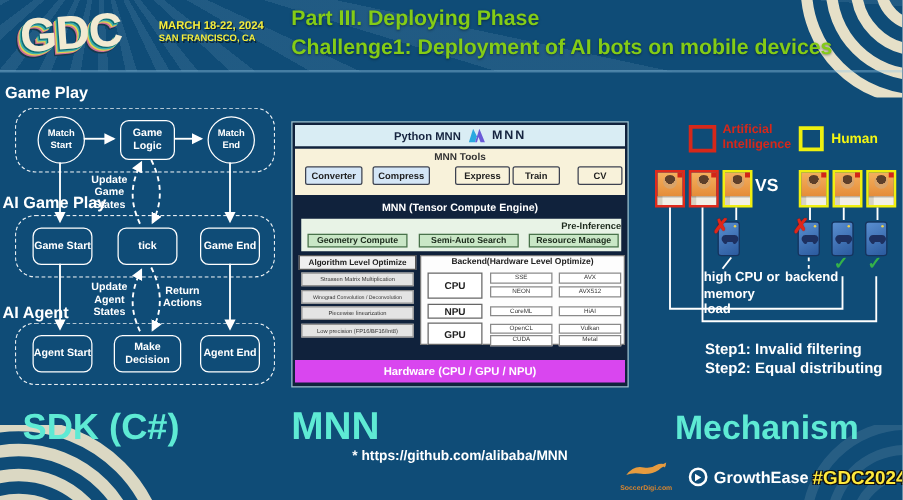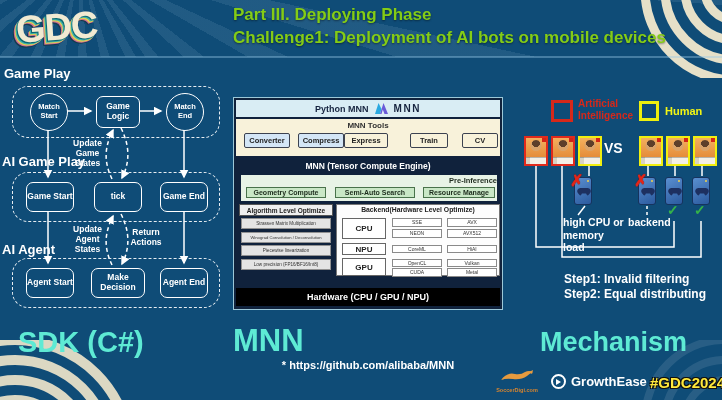"MARCH 18-22, 2024" div.abs { html: none -> <div> <div>MARCH 18-22, 2024</div> <div>SAN FRANCISCO, CA</div> </div> }
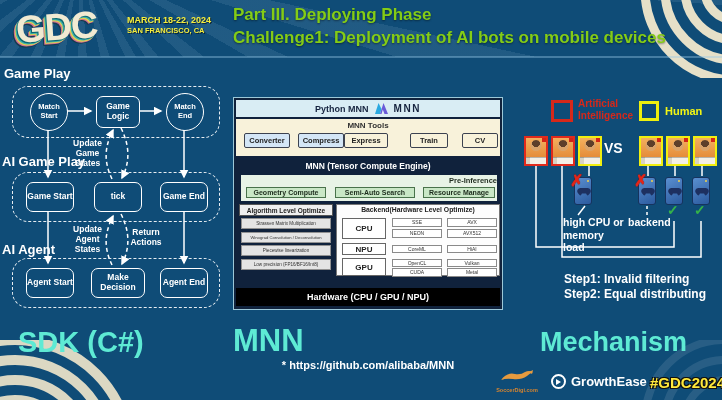"Express" div.tool-btn { left: 108px -> 128px }
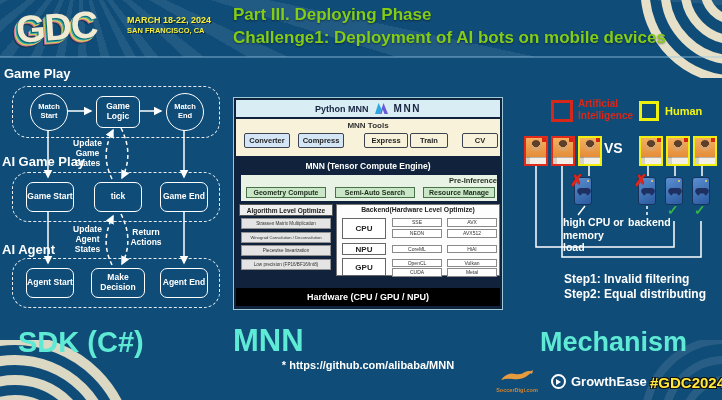"Hardware (CPU / GPU /" #hw-bar { background: #000000 -> #d946ef }
